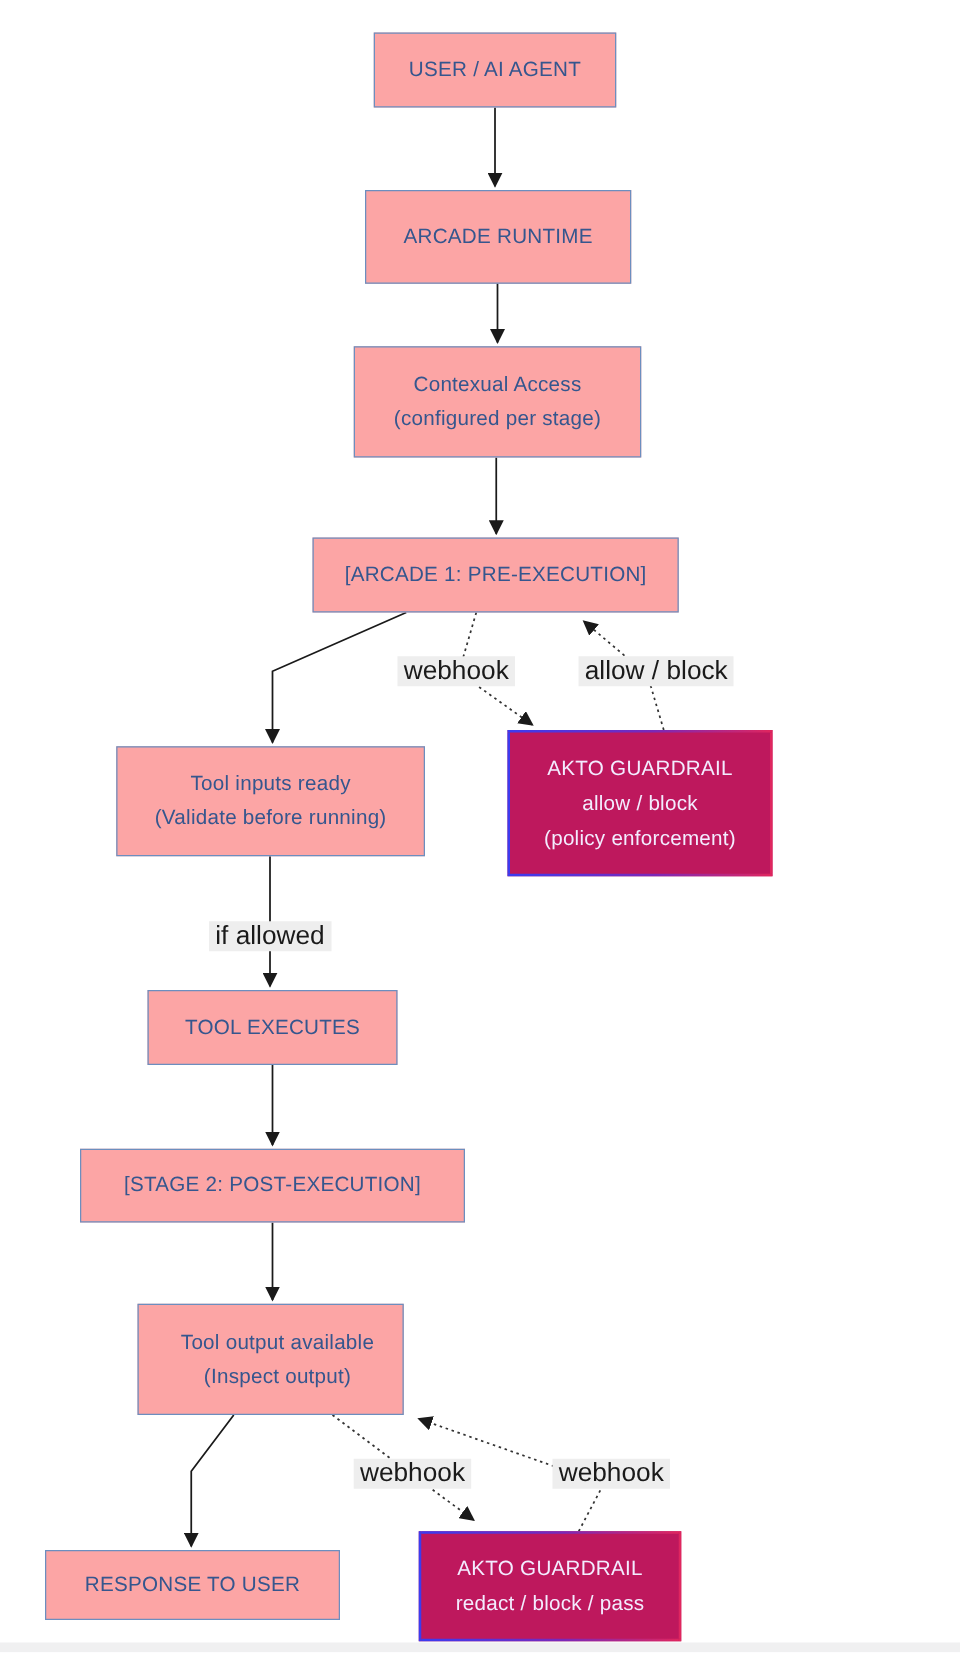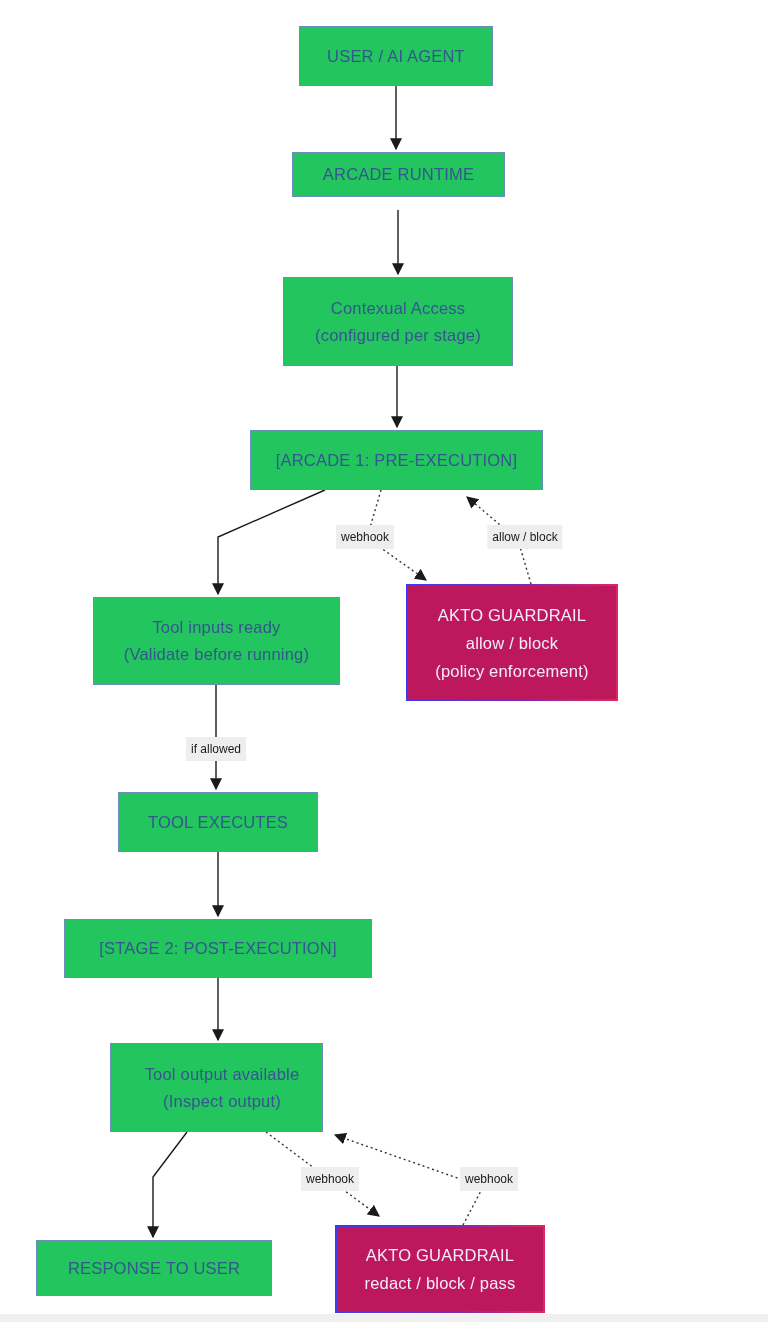"USER / AI AGENT" .node { background: #22c55e -> #fca5a5 }
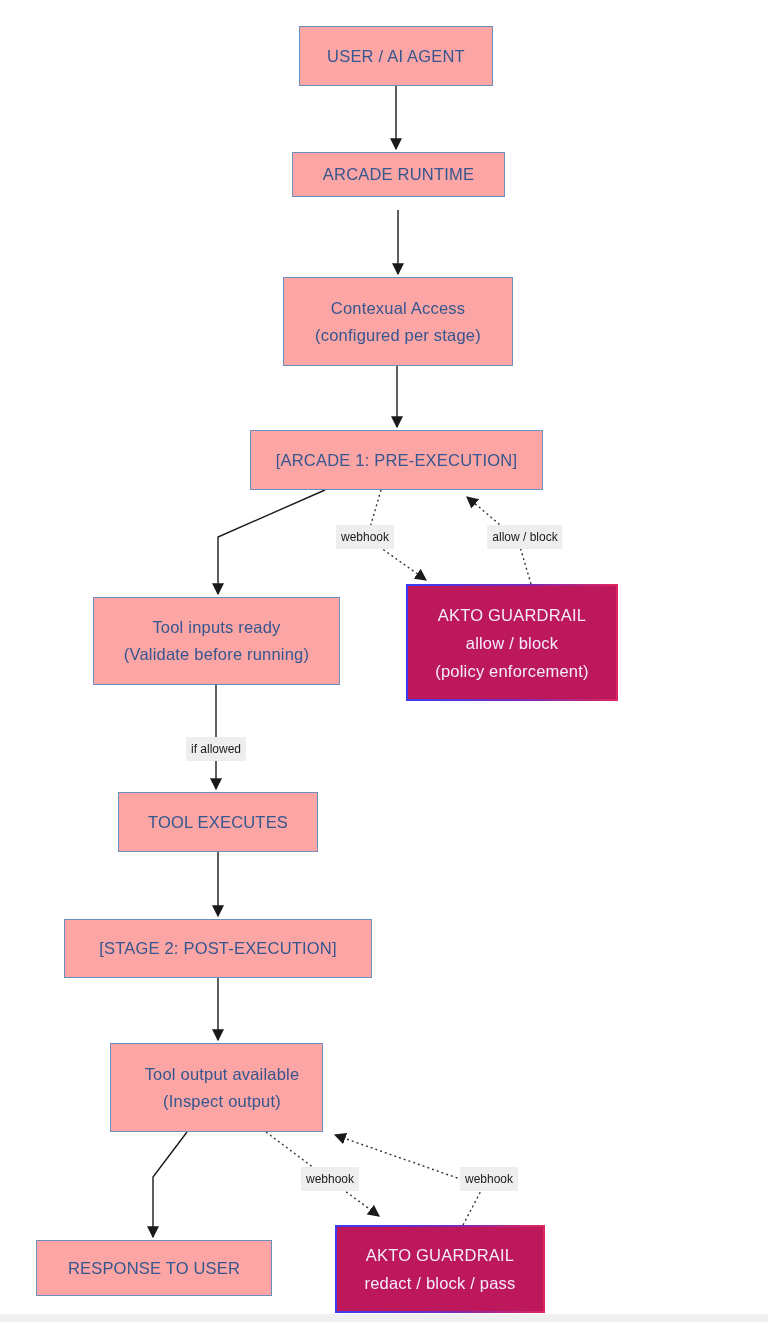"ARCADE RUNTIME" div.node { height: 45px -> 75px }
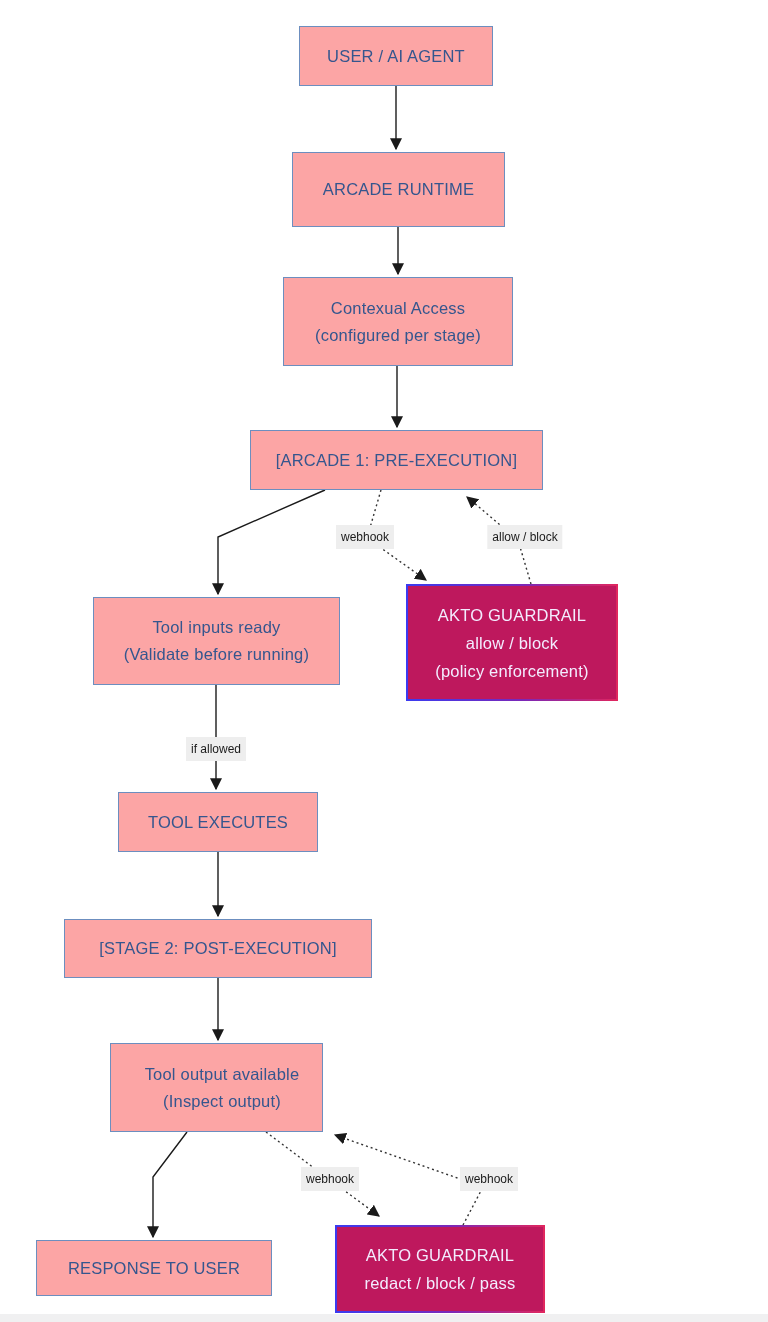"webhook" .edge-label { font-size: 12px -> 21px }
